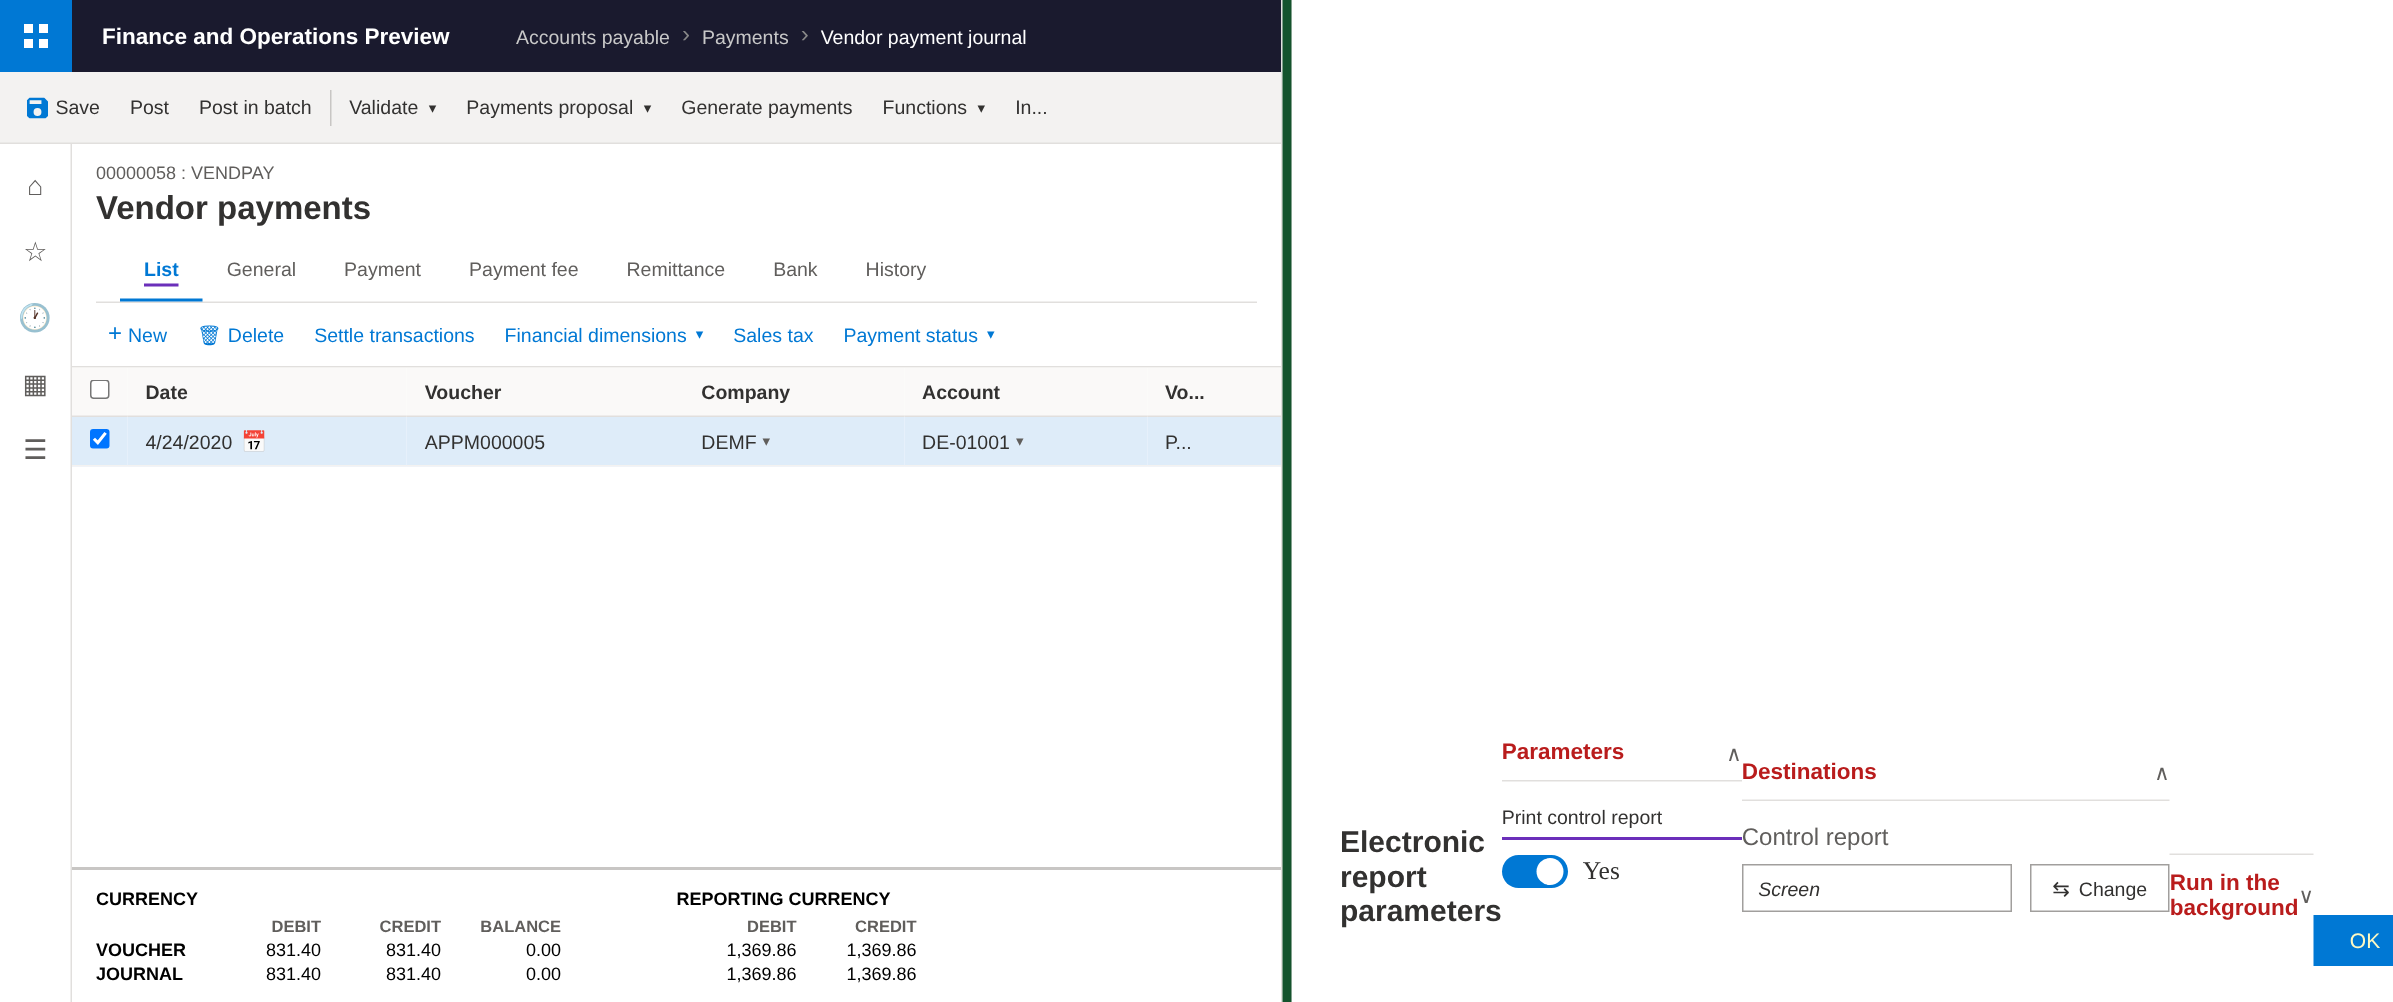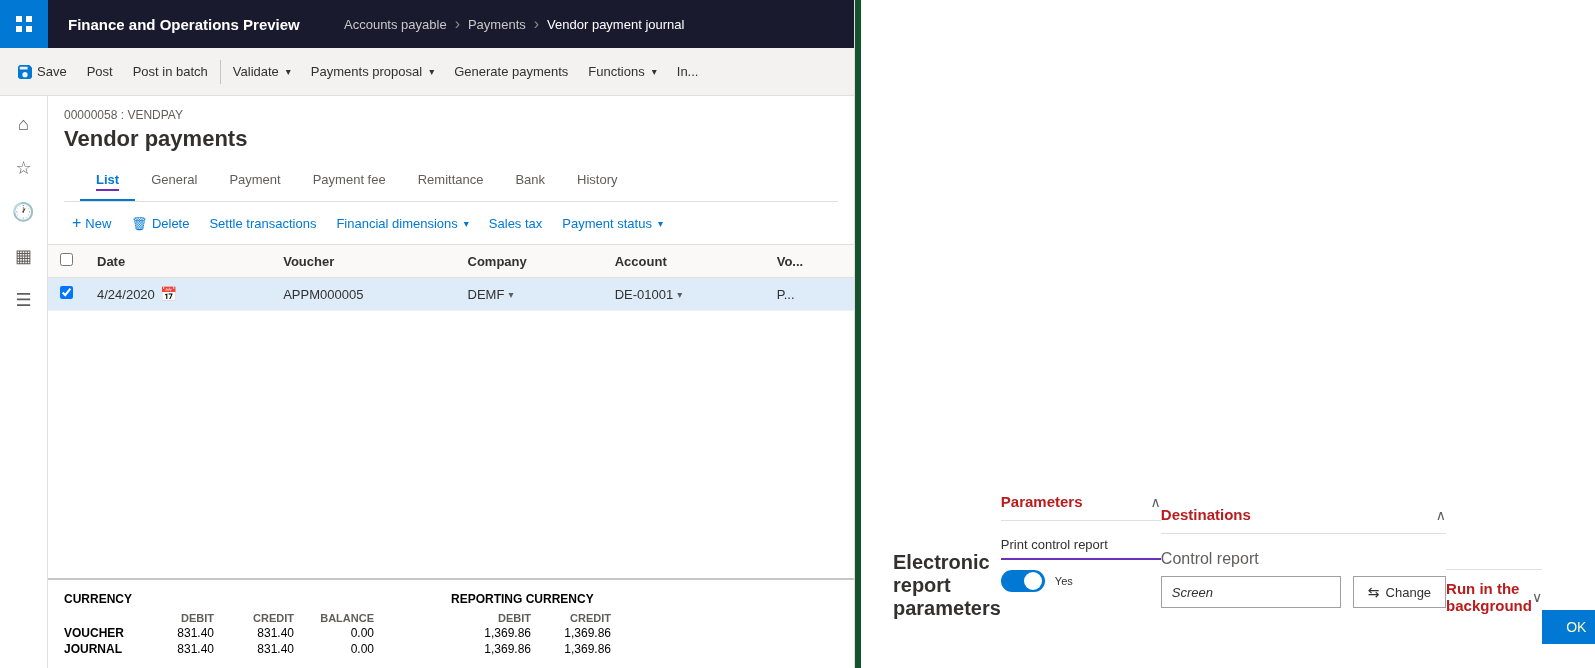"Yes" .toggle-value { font-family: none -> Liberation Serif, serif; font-size: 11px -> 17px }
